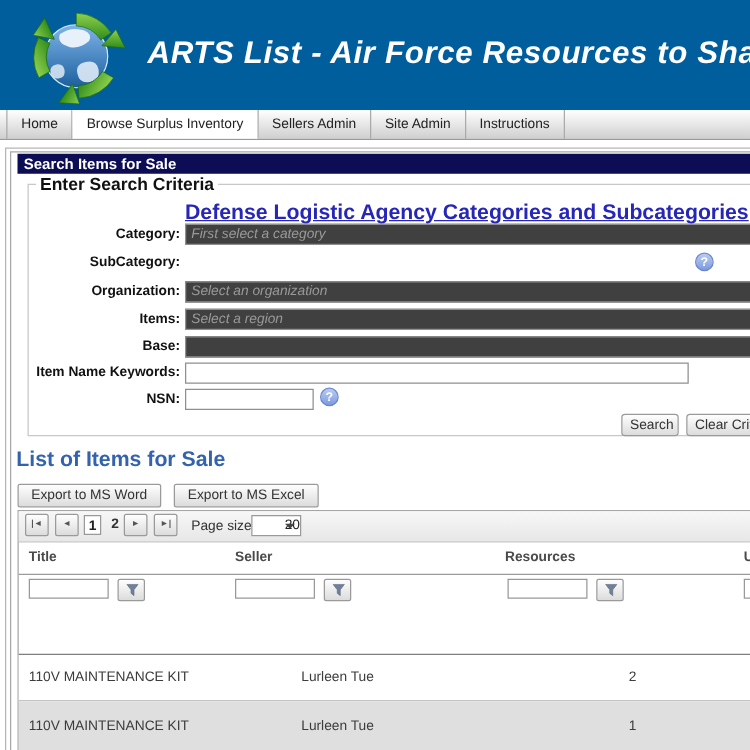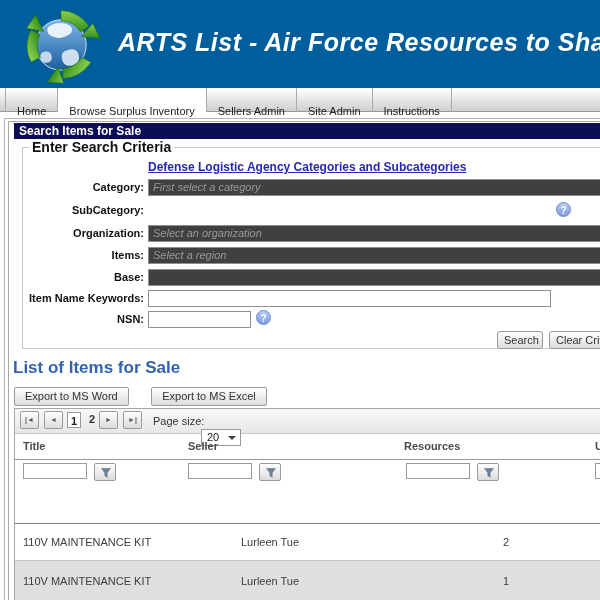"Home" .nav-tab { padding: 12px 11px -> 0 11px }
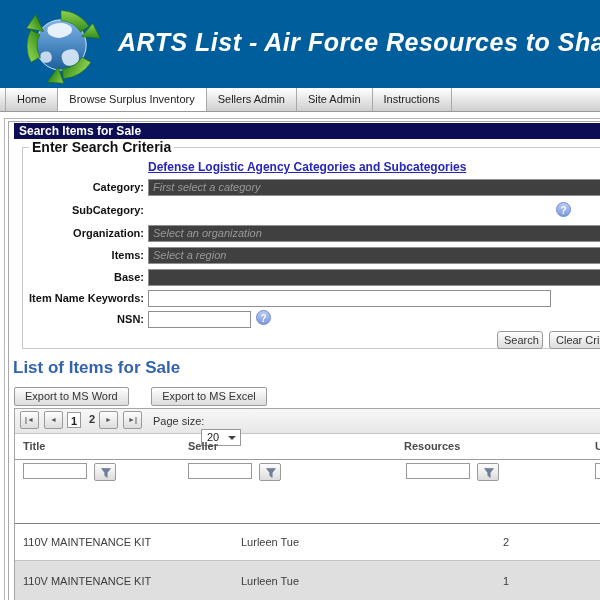"Defense Logistic Agency Categories and" .dla-link { font-size: 12px -> 17px }
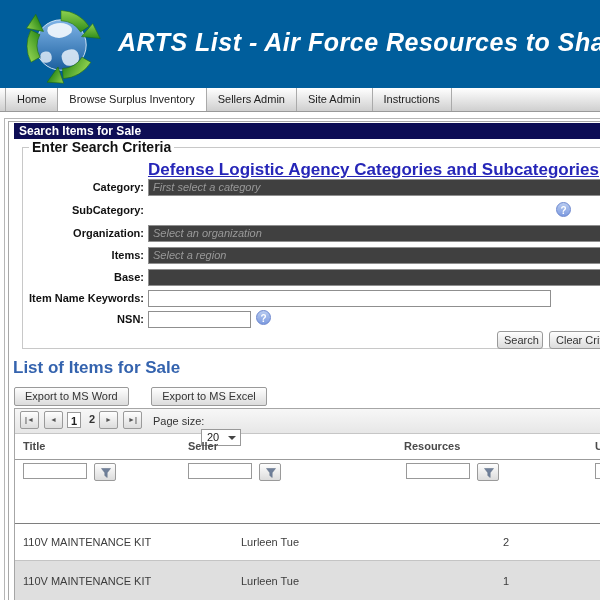"Export to MS Word" .export-row .btn { margin-right: 18px -> 6px }
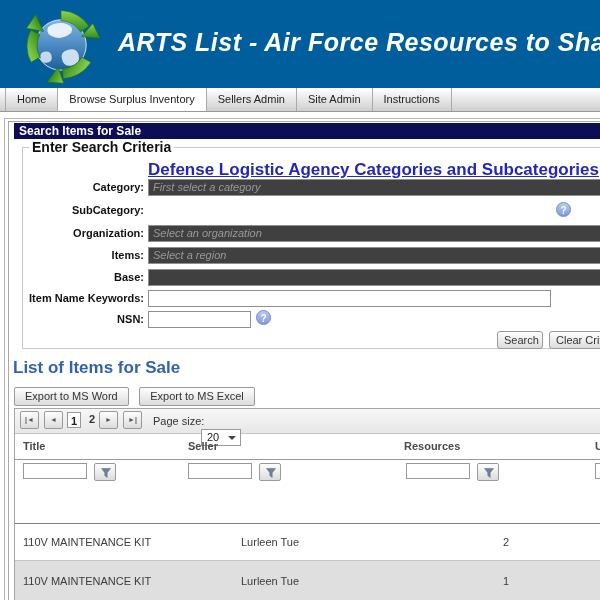"20" .page-size-combo { text-align: none -> right; top: 20px -> 3px }
